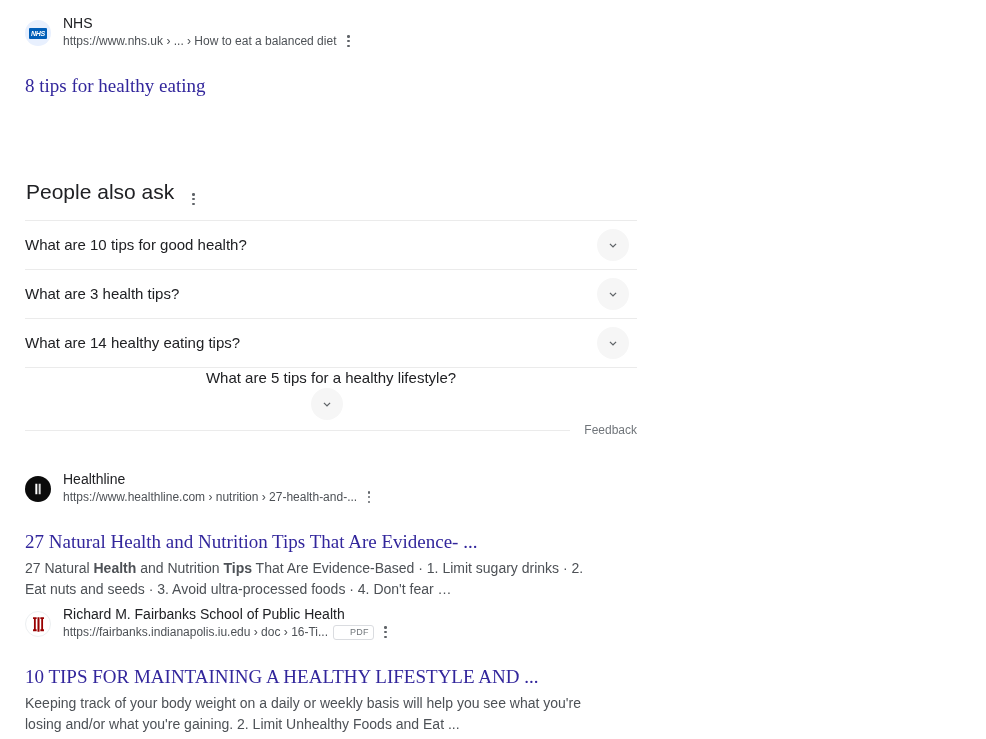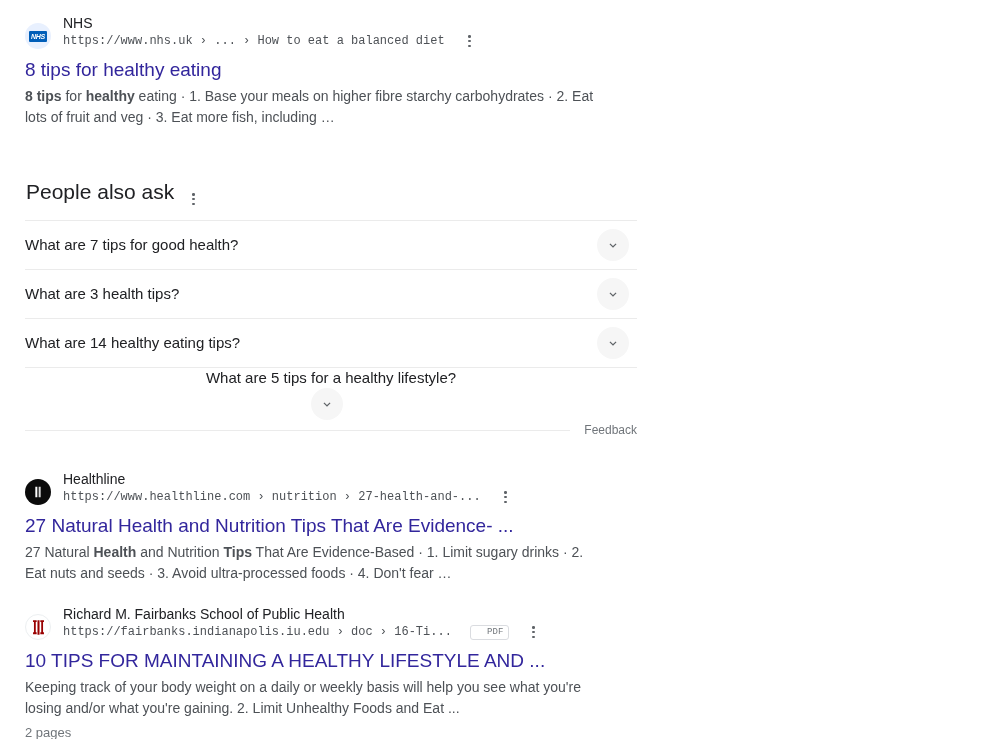"NHS" .result-head { align-items: flex-end -> center }
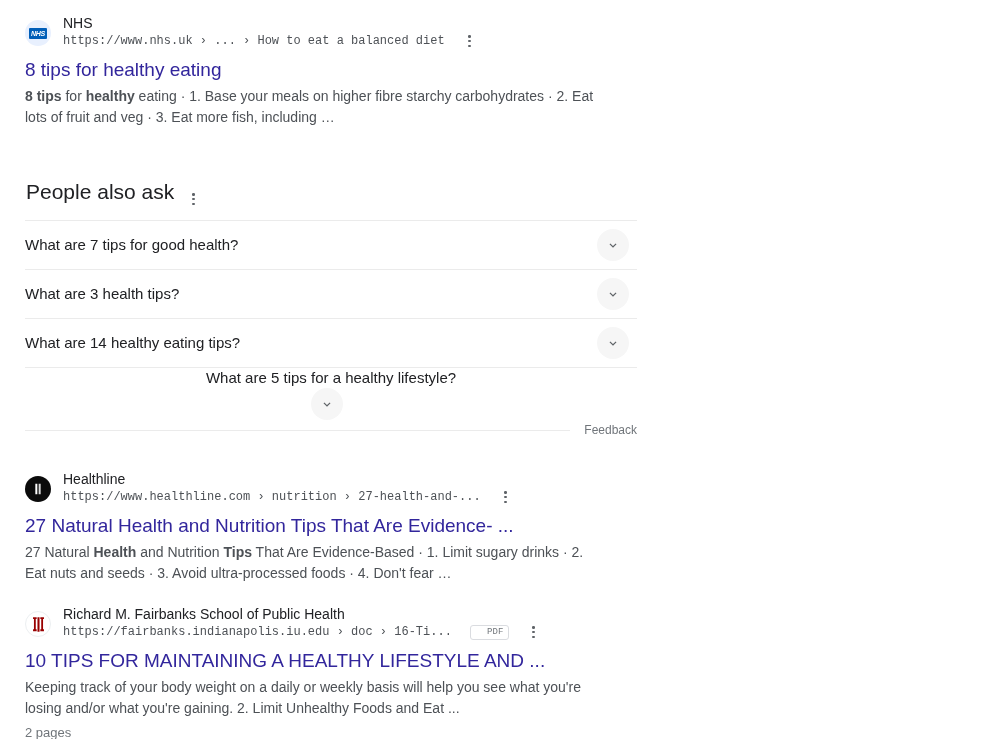"https://www.nhs.uk › ... › How" .url-row { font-family: Liberation Mono, monospace -> none; gap: 18px -> 5px }
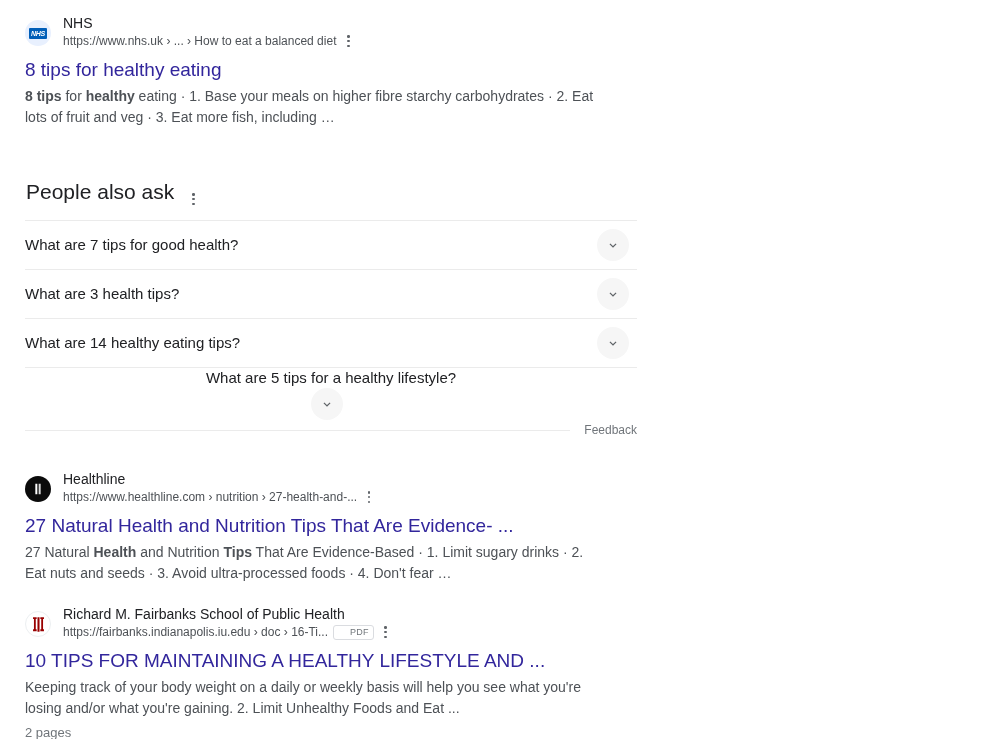"8 tips for healthy eating" .result-title { font-family: none -> Liberation Serif, serif; margin-top: 8px -> 24px }
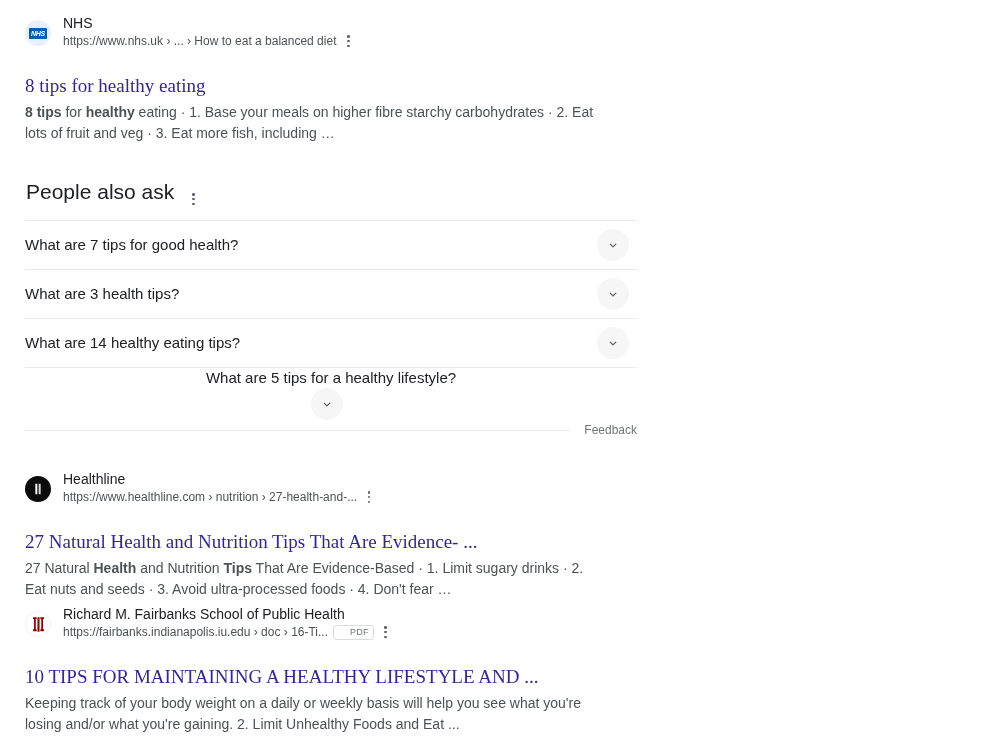"8 tips for healthy eating ·" div.result-snippet { html: <div> <b>8 tips</b><span> for </span><b>healthy</b><span> eating · 1. Base your meals on higher fibre starchy carbohydrates · 2. Eat lots of fruit and veg · 3. Eat more fish, including </span><span>…</span> </div> -> none }
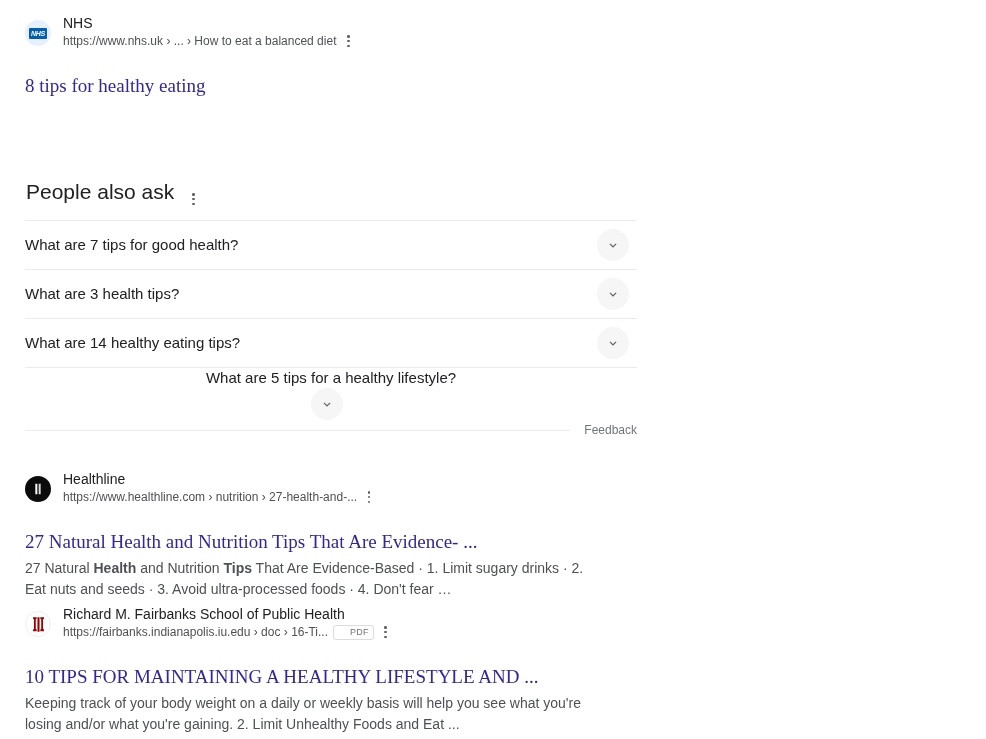"What are 7 tips for" span.paa-q { text: 7 -> 10 }
